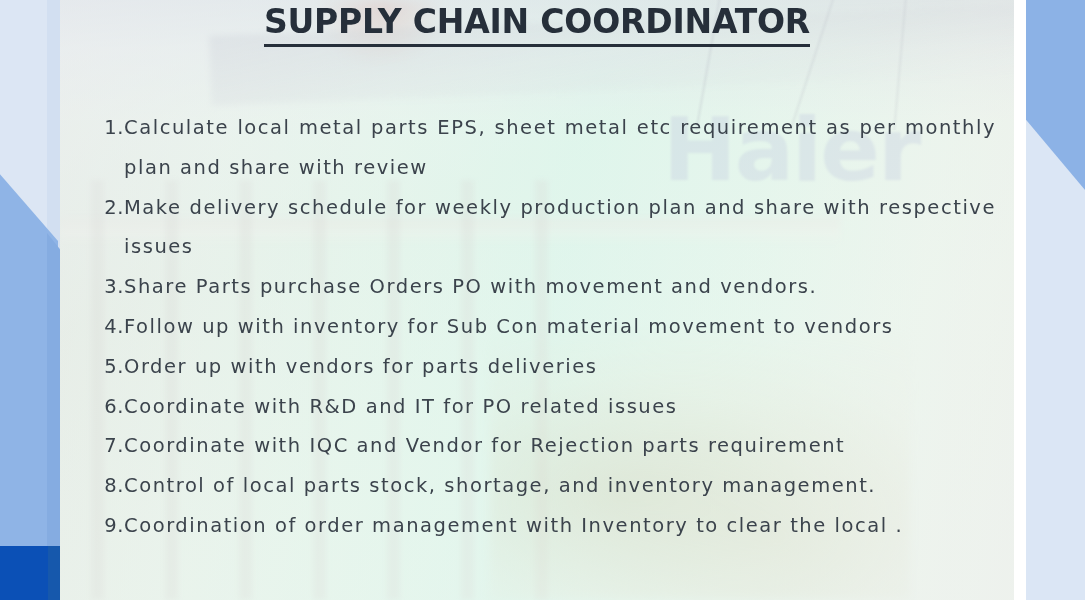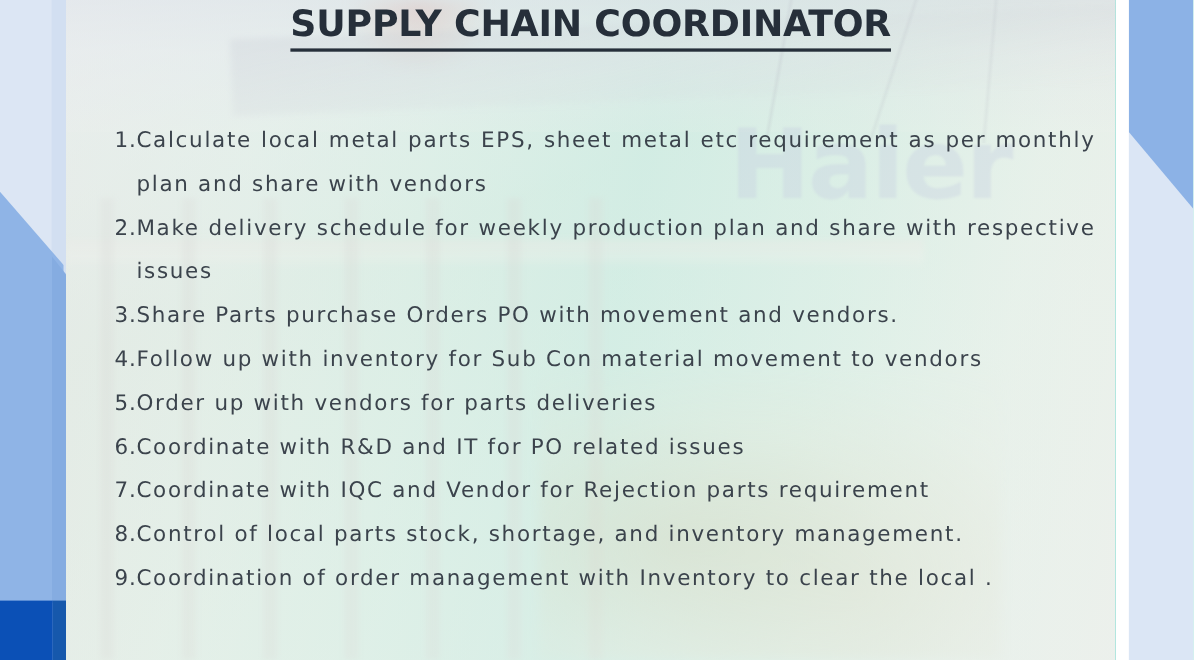"SUPPLY CHAIN COORDINATOR" .card { background: #14b8a6 -> #5eead4 }
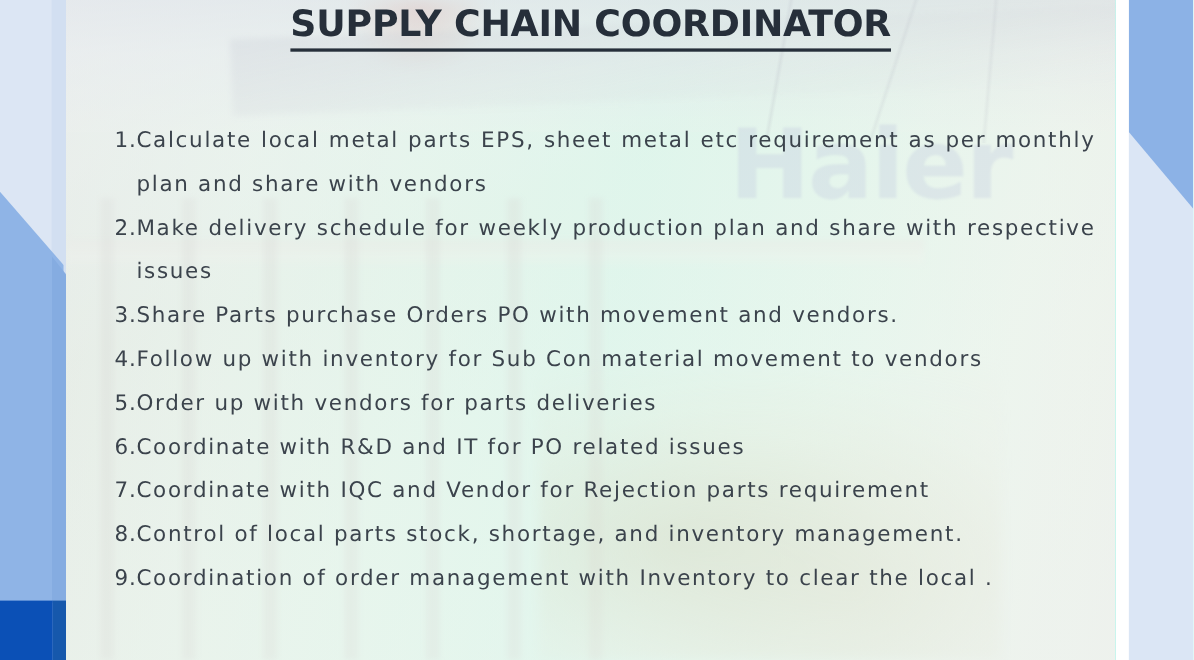"Calculate local metal parts EPS," span.task-text { text: vendors -> review }
